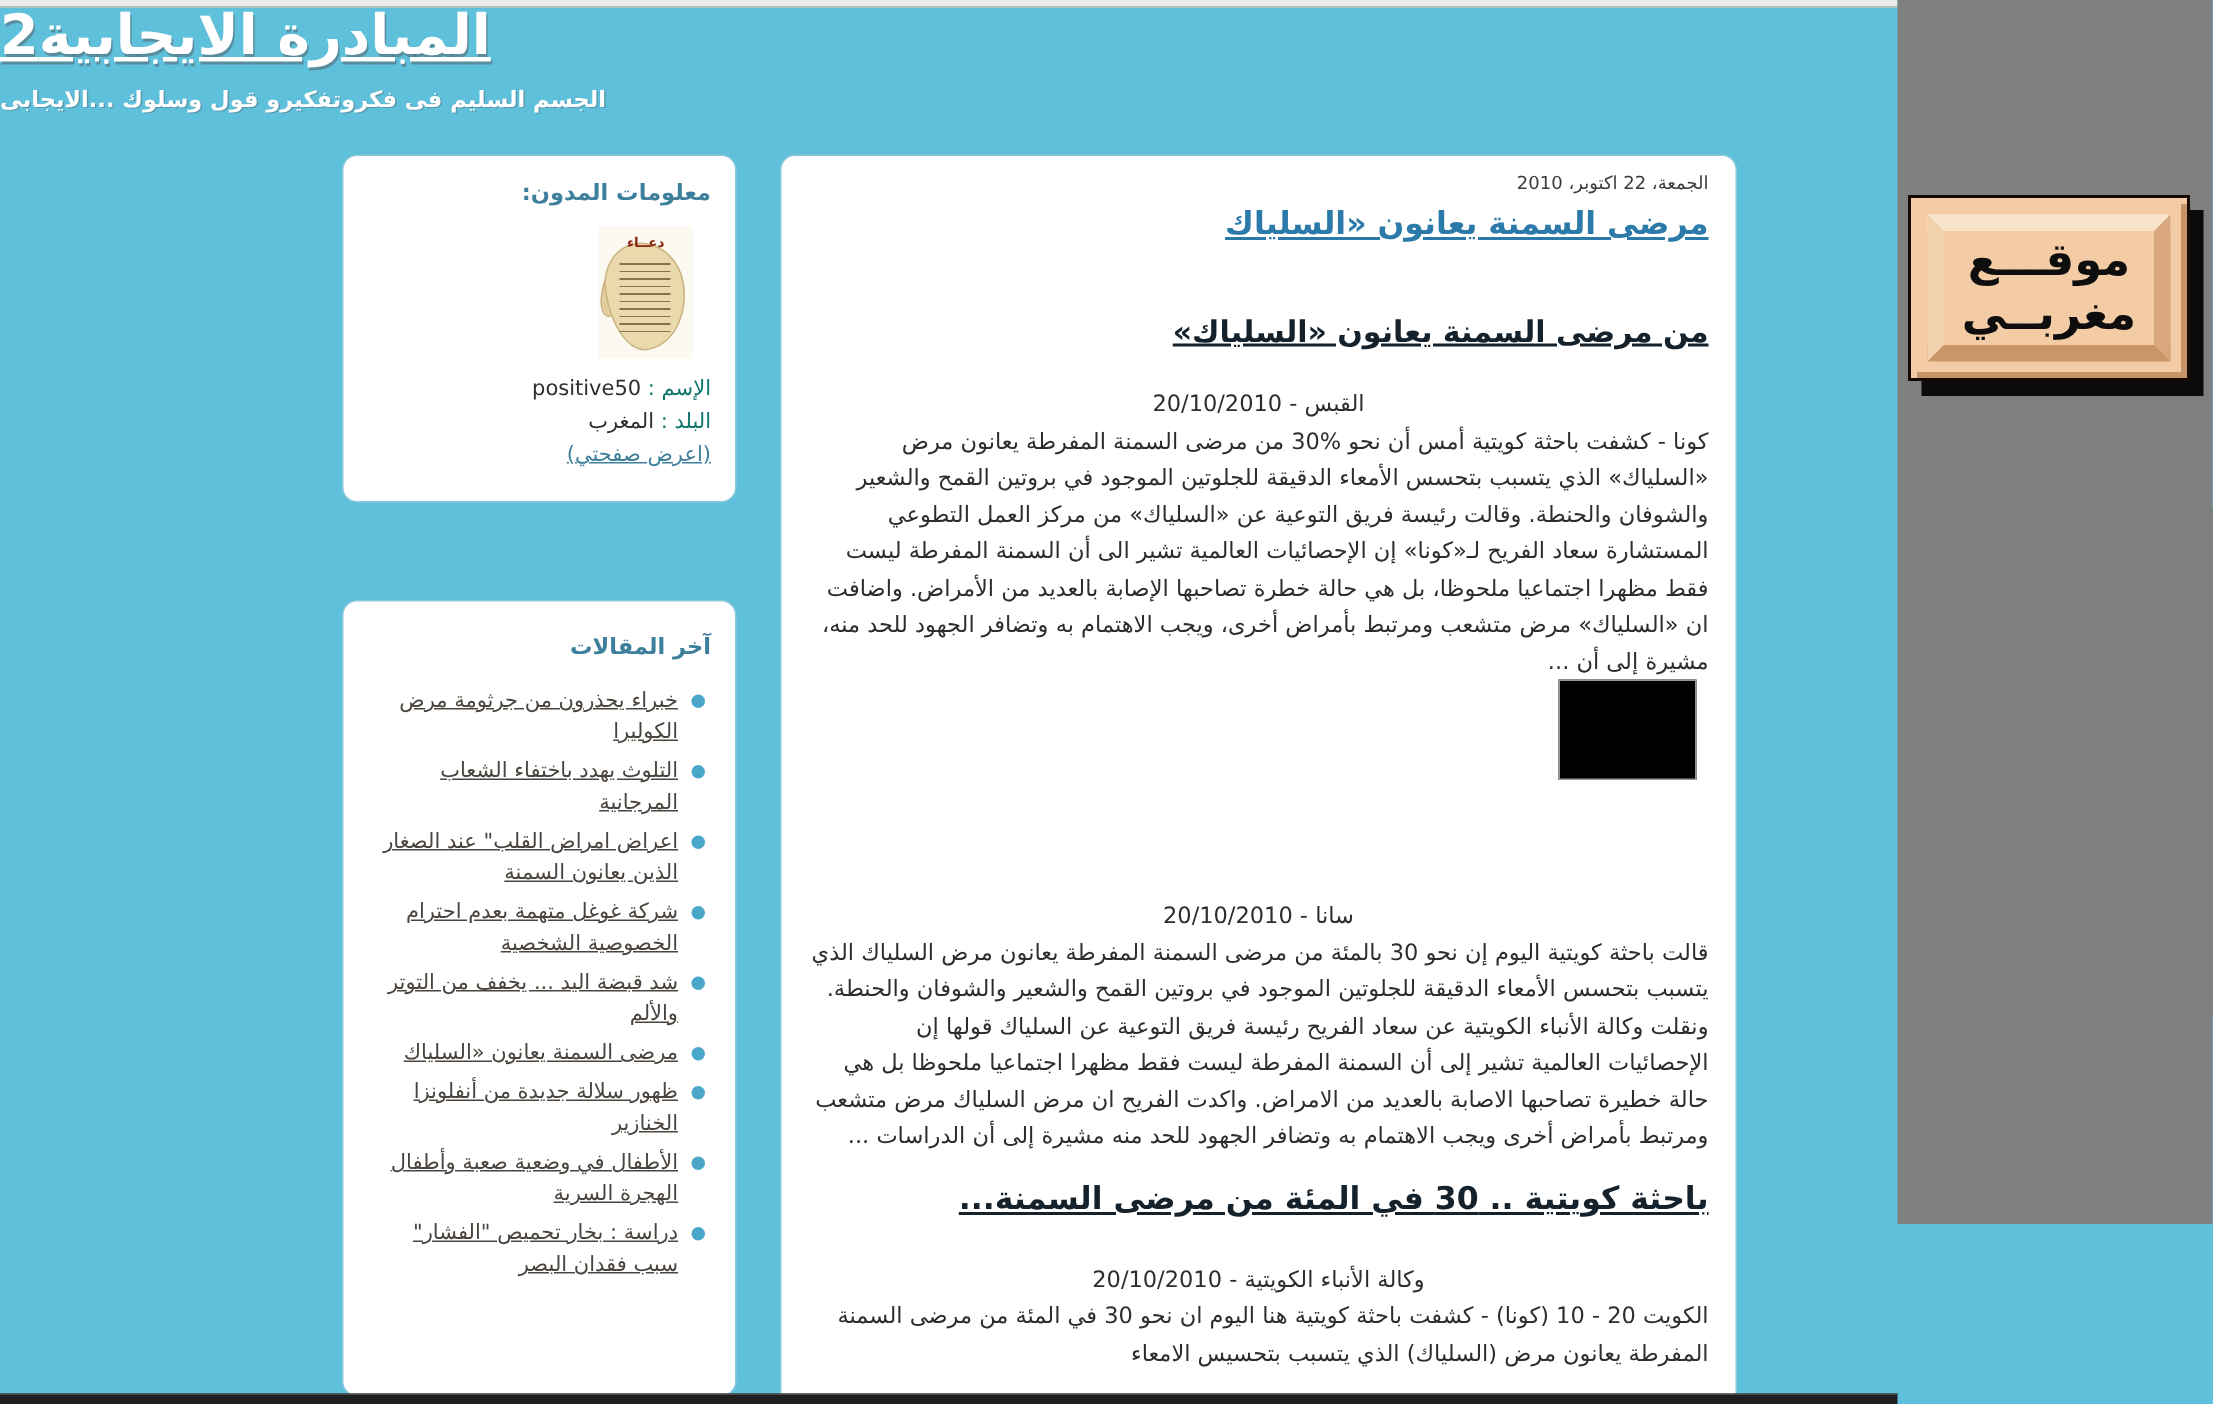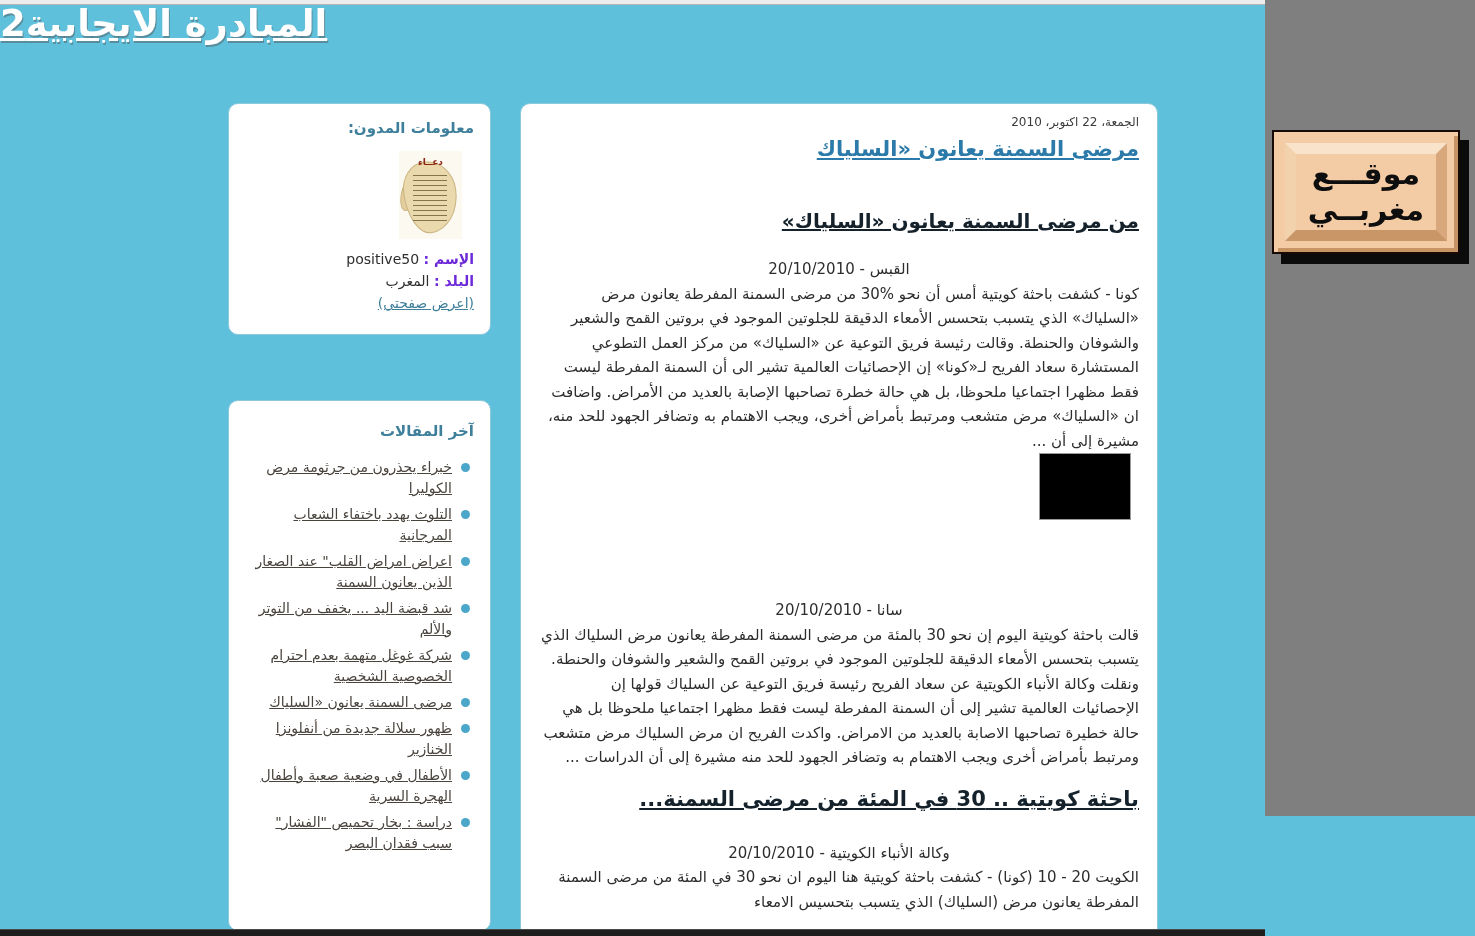"الجسم السليم فى فكروتفكيرو قول" span.blog-subtitle { html: none -> <span>الجسم السليم فى فكروتفكيرو قول وسلوك ...الايجابى</span> }
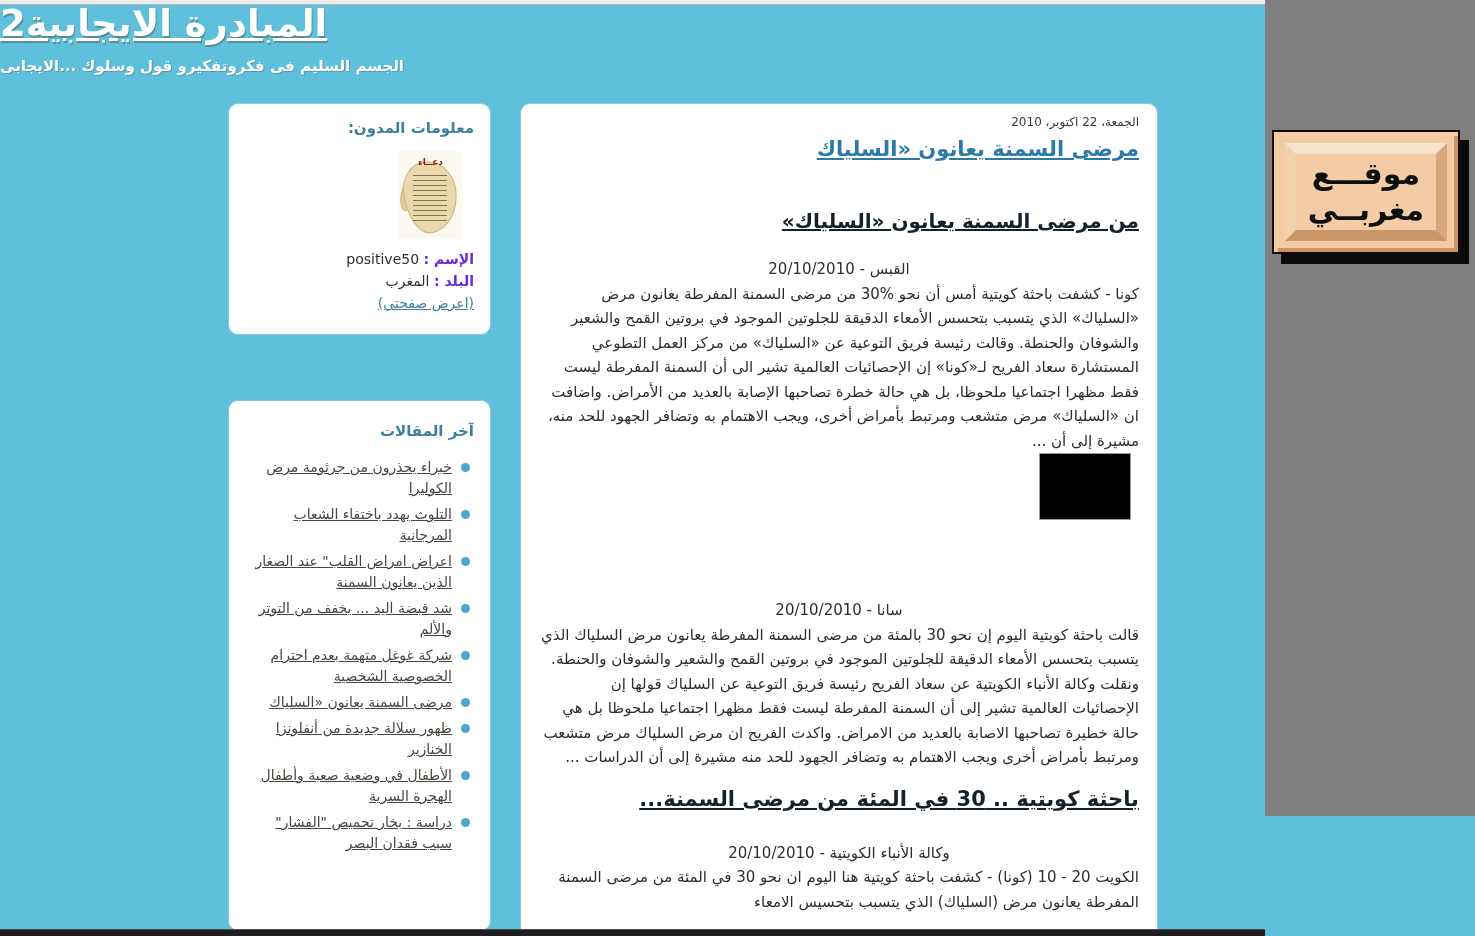"الإسم :" .profile-label { color: #6d28d9 -> #0f766e; font-weight: bold -> normal }
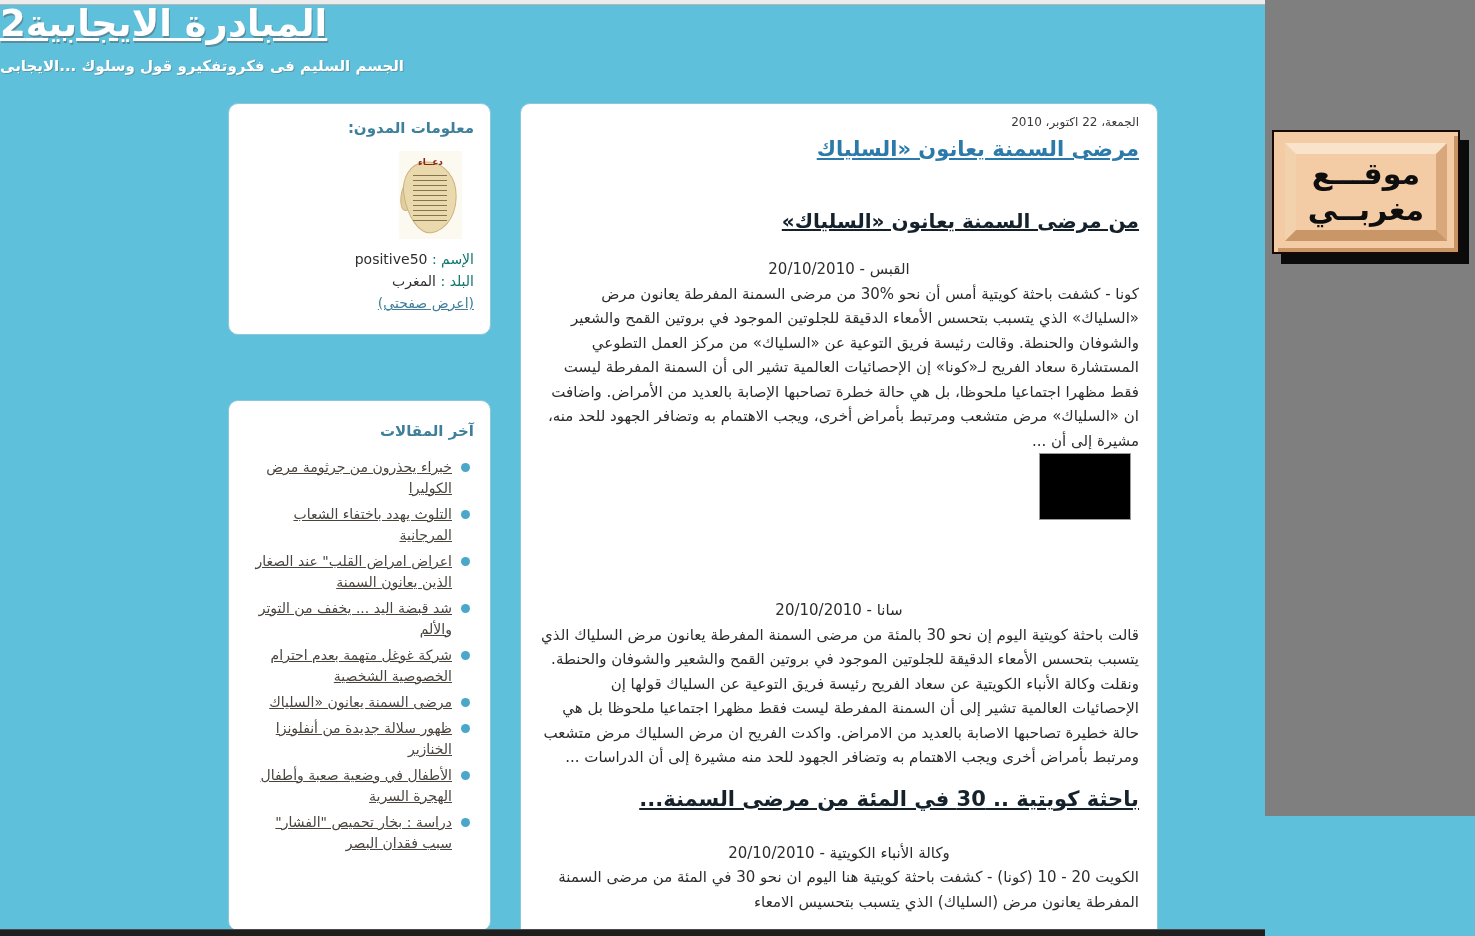"شد قبضة اليد ... يخفف" li { order: before "شركة غوغل متهمة بعدم احترام" -> after "شركة غوغل متهمة بعدم احترام" }
